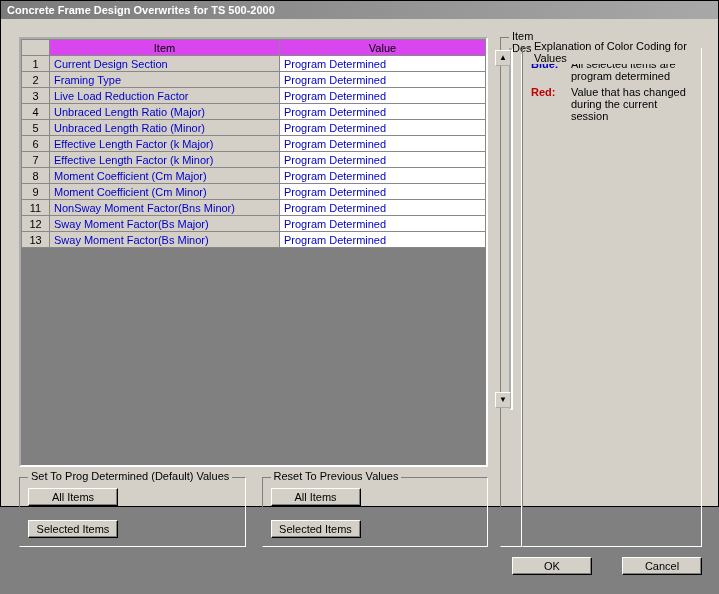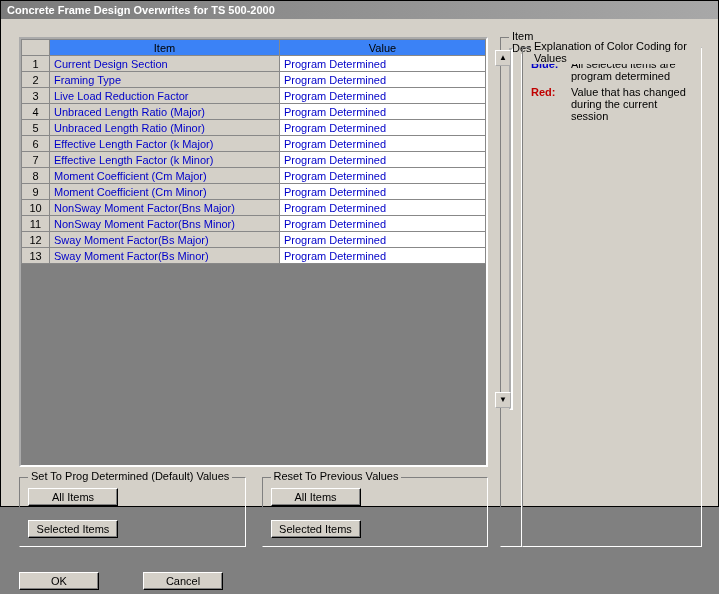"Item" .grid th { background: #3b82f6 -> #d946ef }
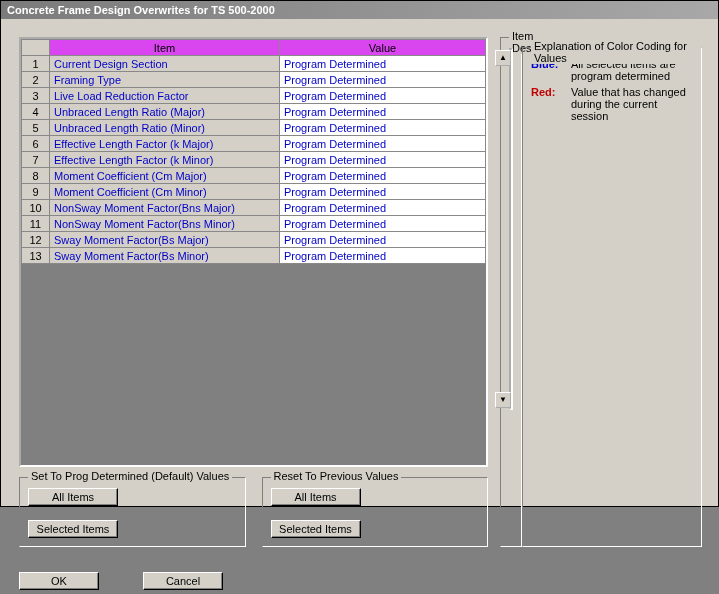"10" tr { html: <tr> <td>10</td> <td>NonSway Moment Factor(Bns Major)</td> <td>Program Determined</td> </tr> -> none }
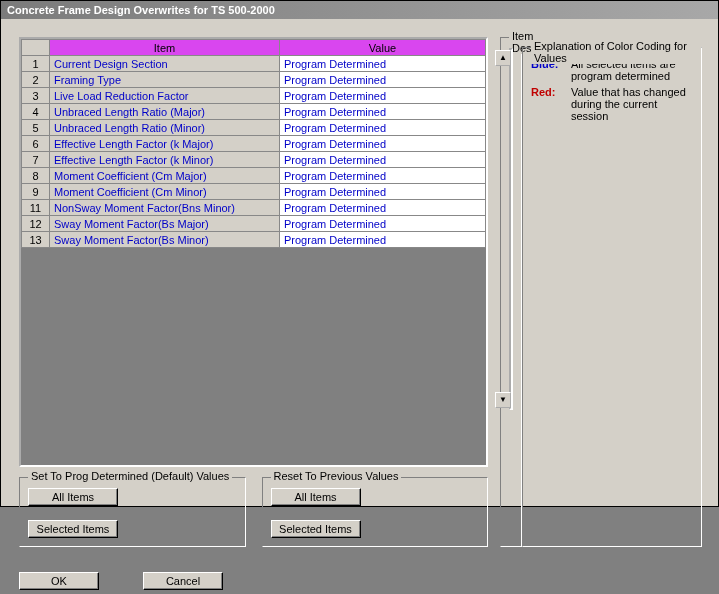"OK" .ok-cancel { gap: 44px -> 30px; justify-content: flex-start -> flex-end; margin-top: 25px -> 10px }
